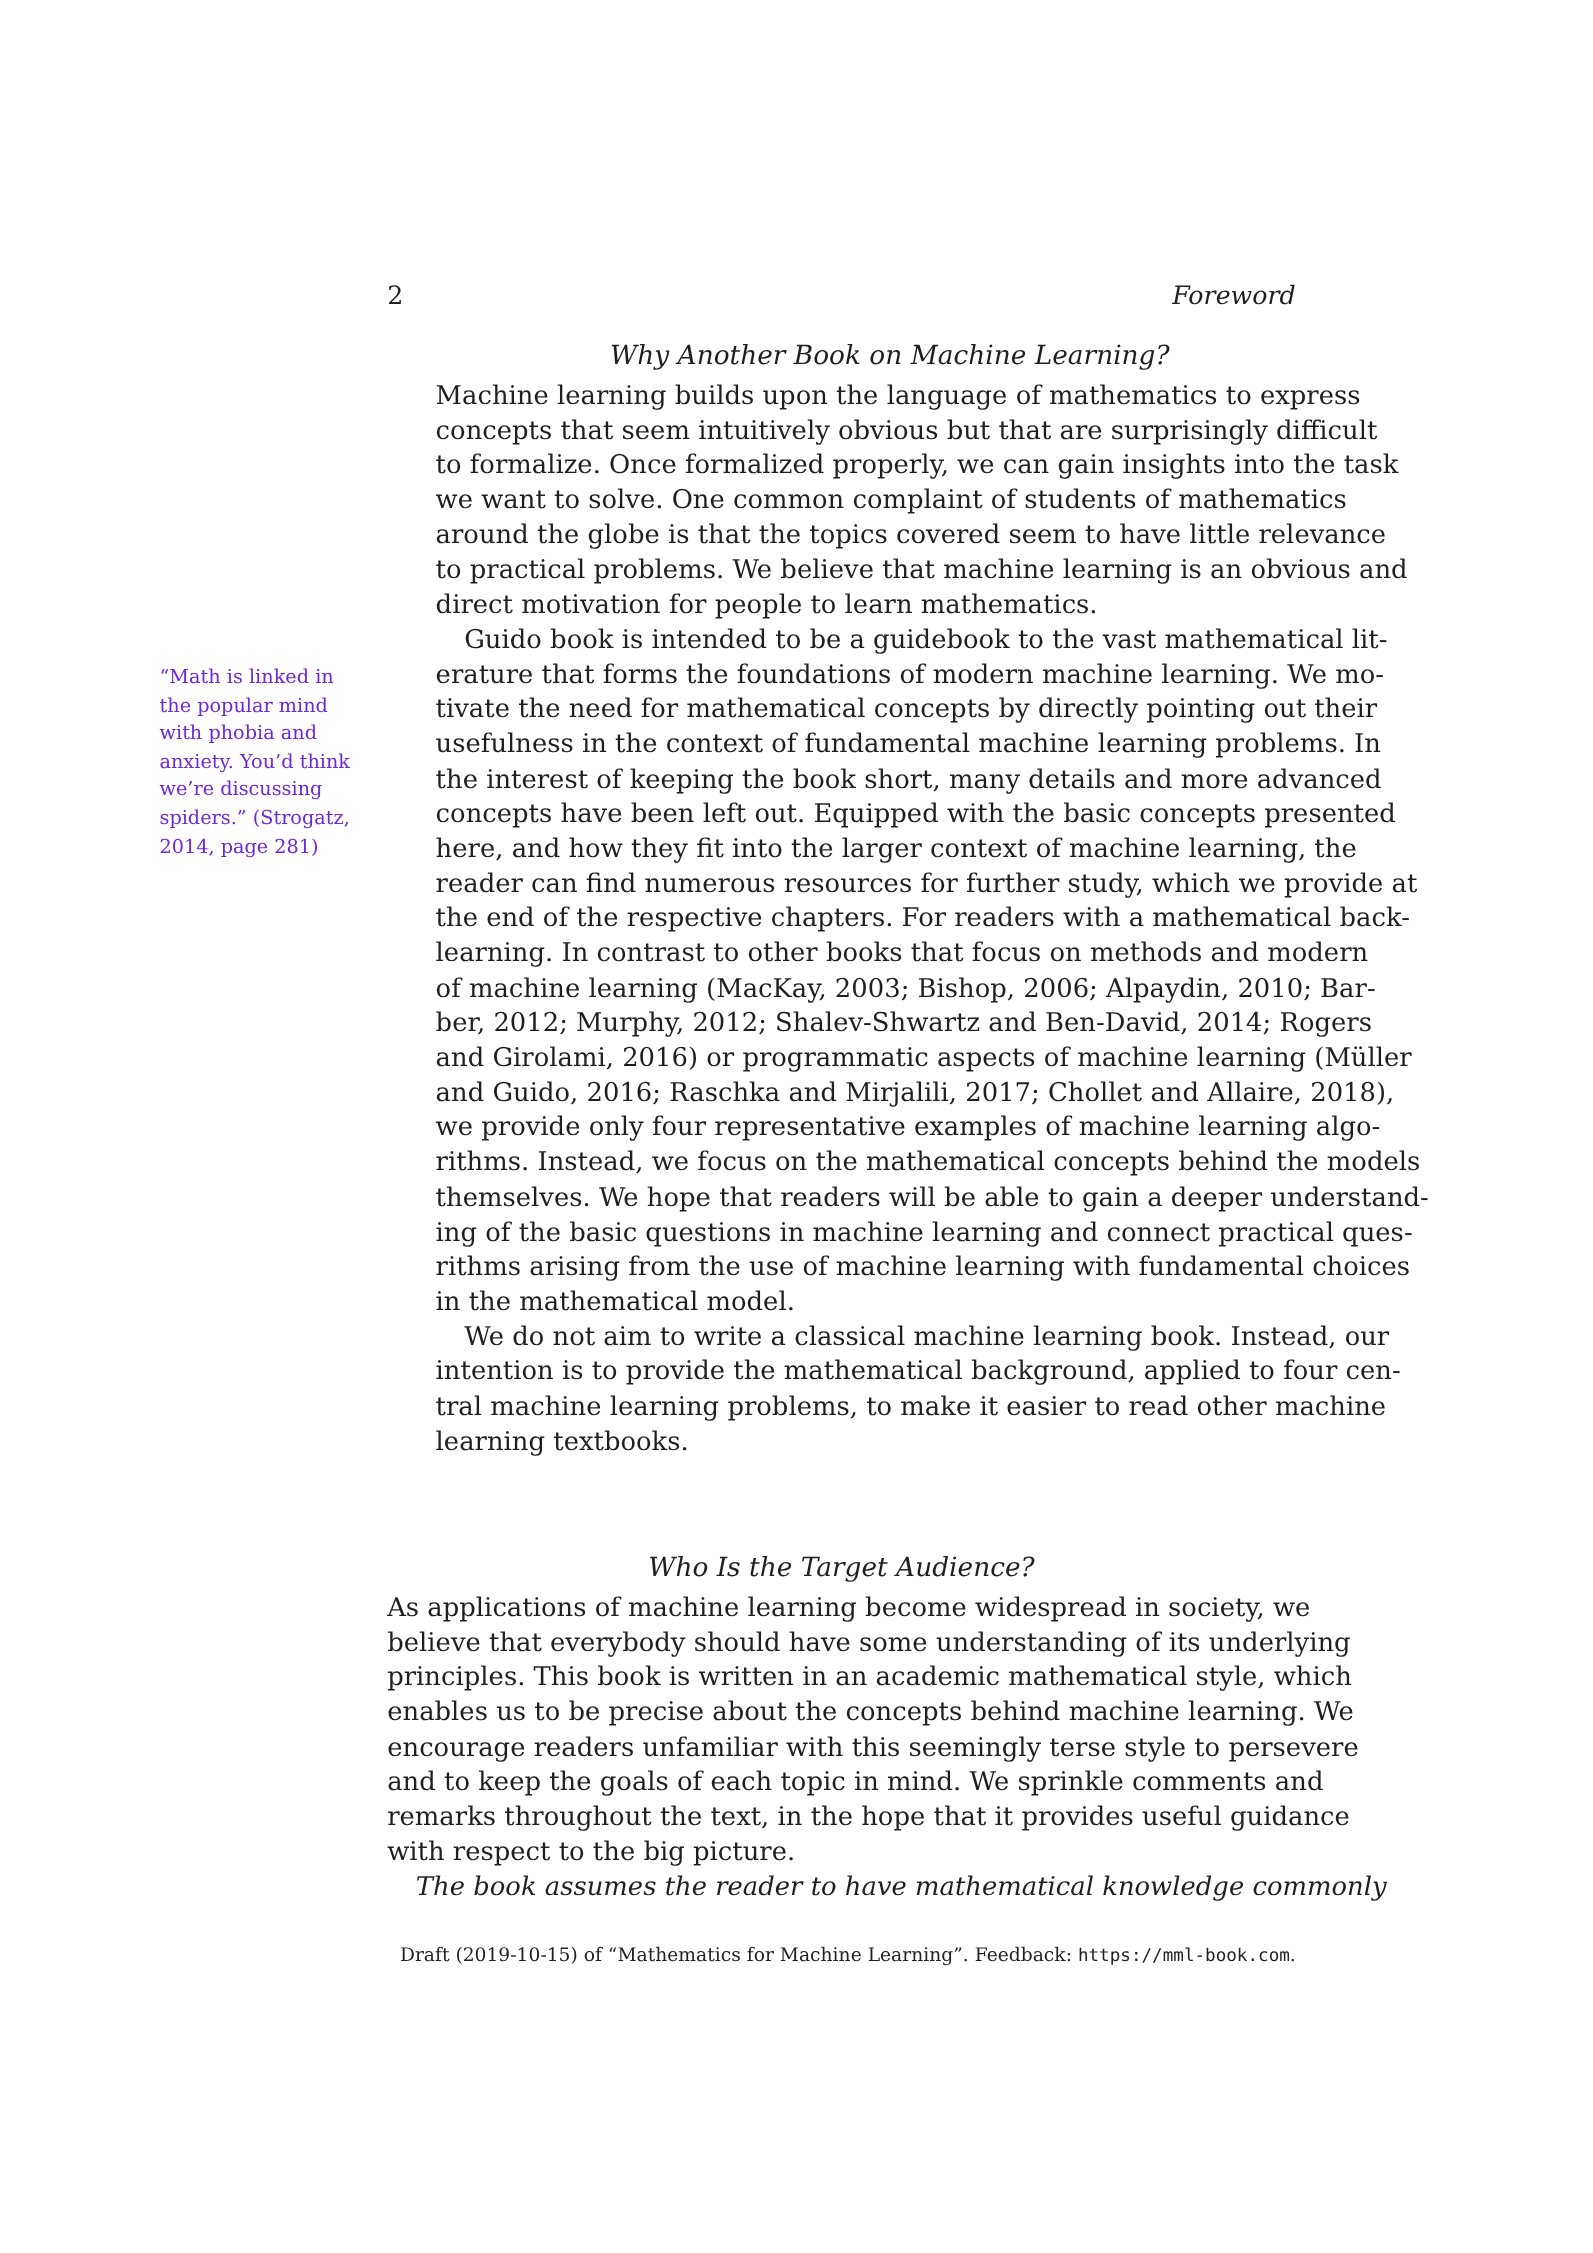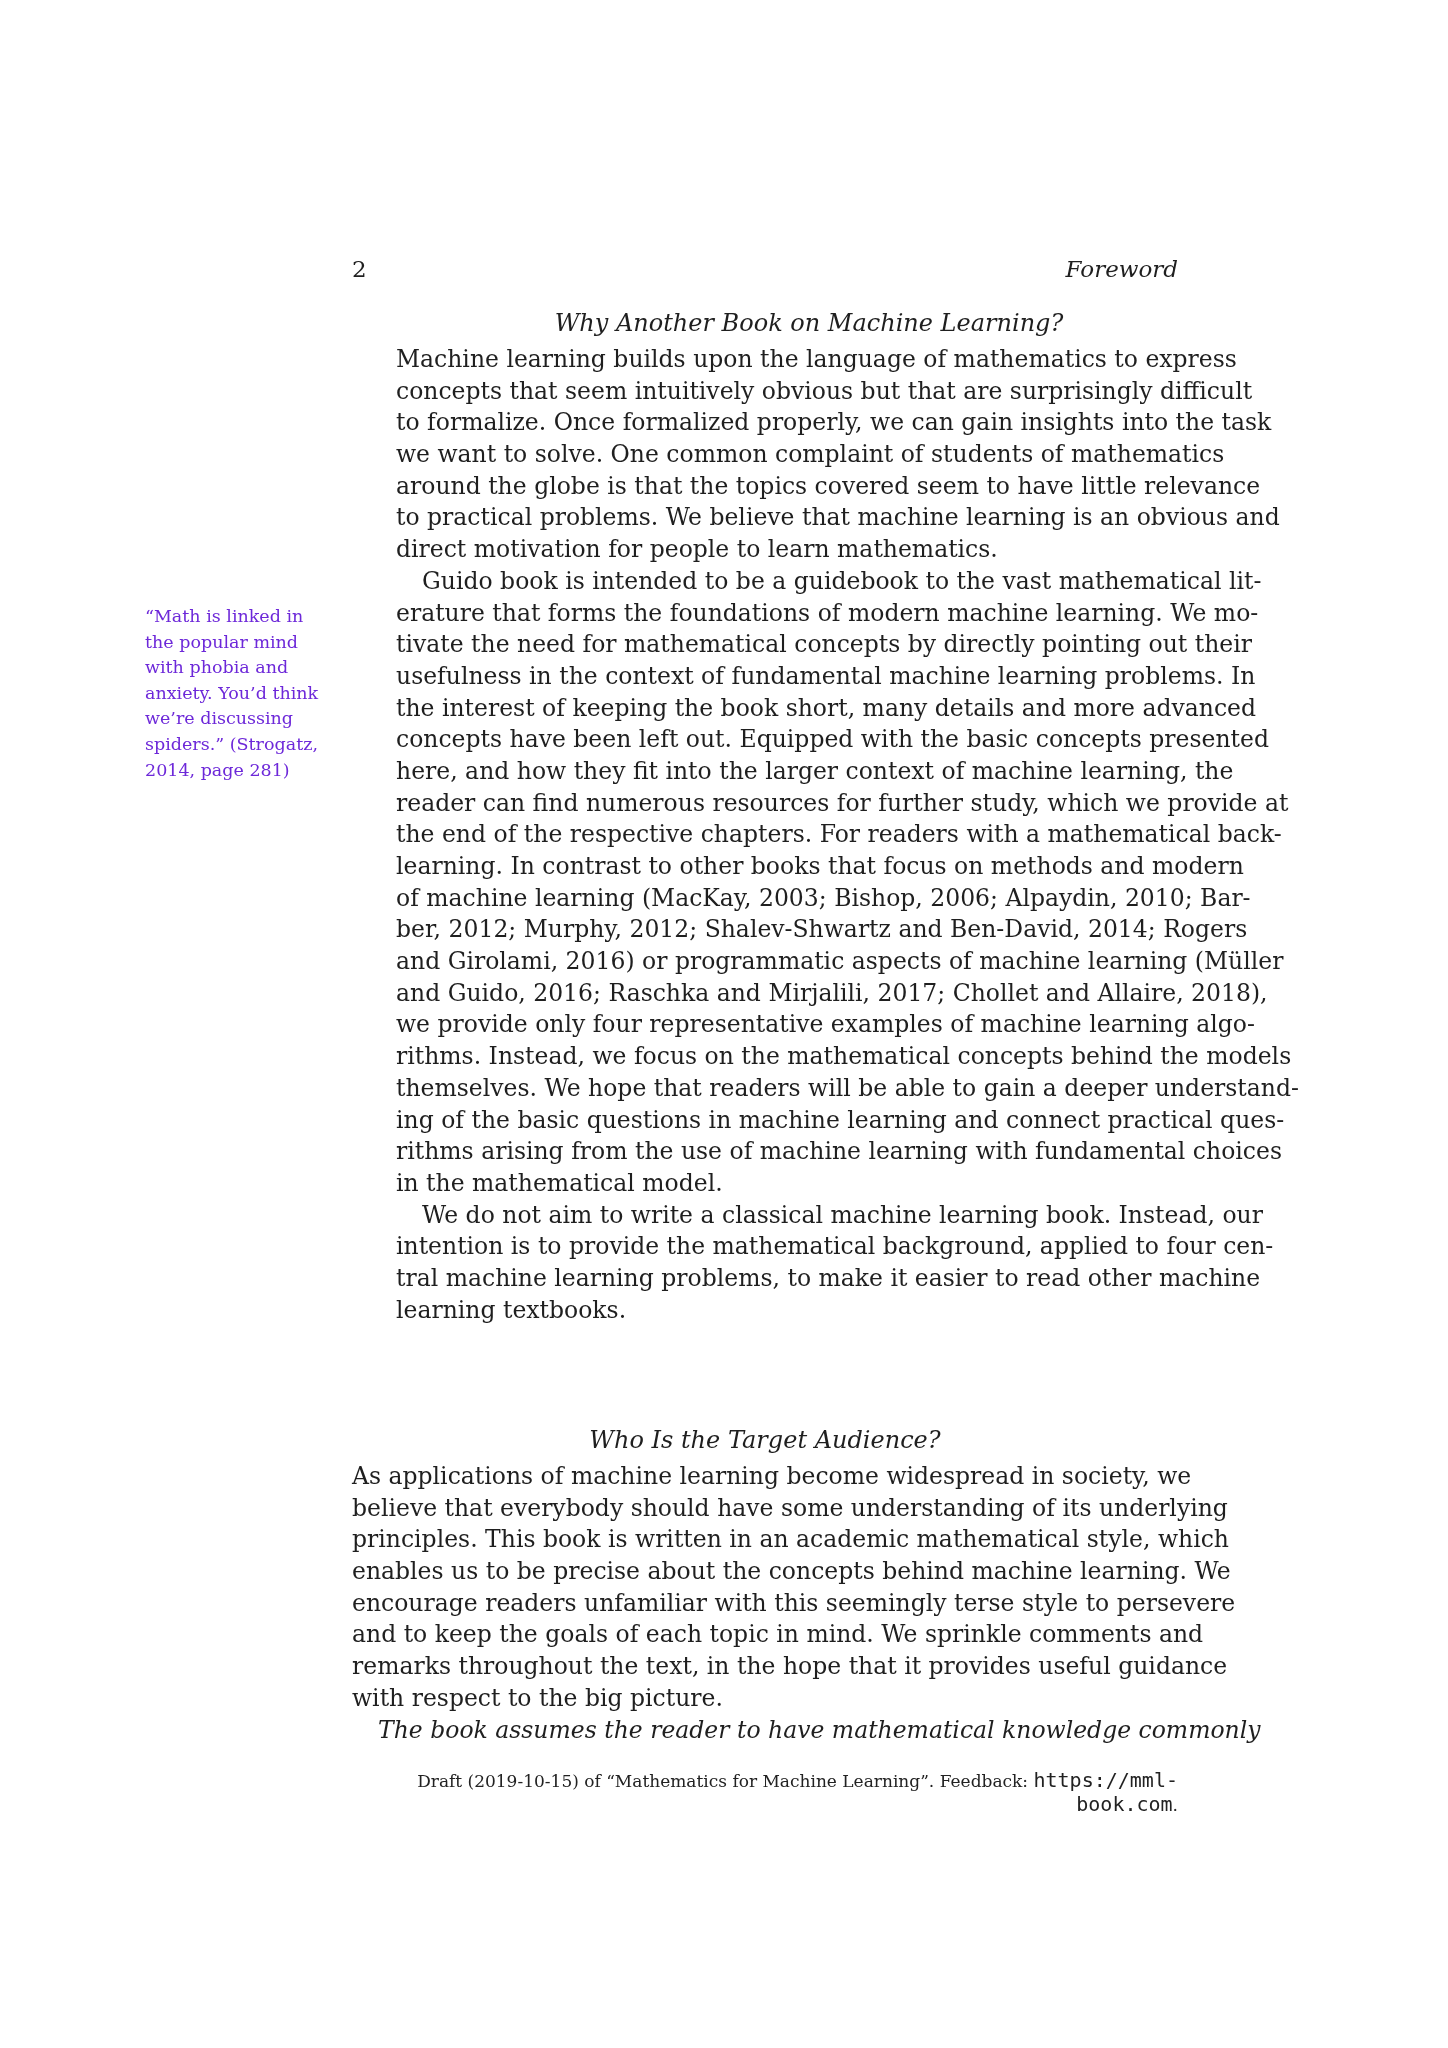"Who Is the Target Audience?" .sec2 { margin-top: 15px -> none }
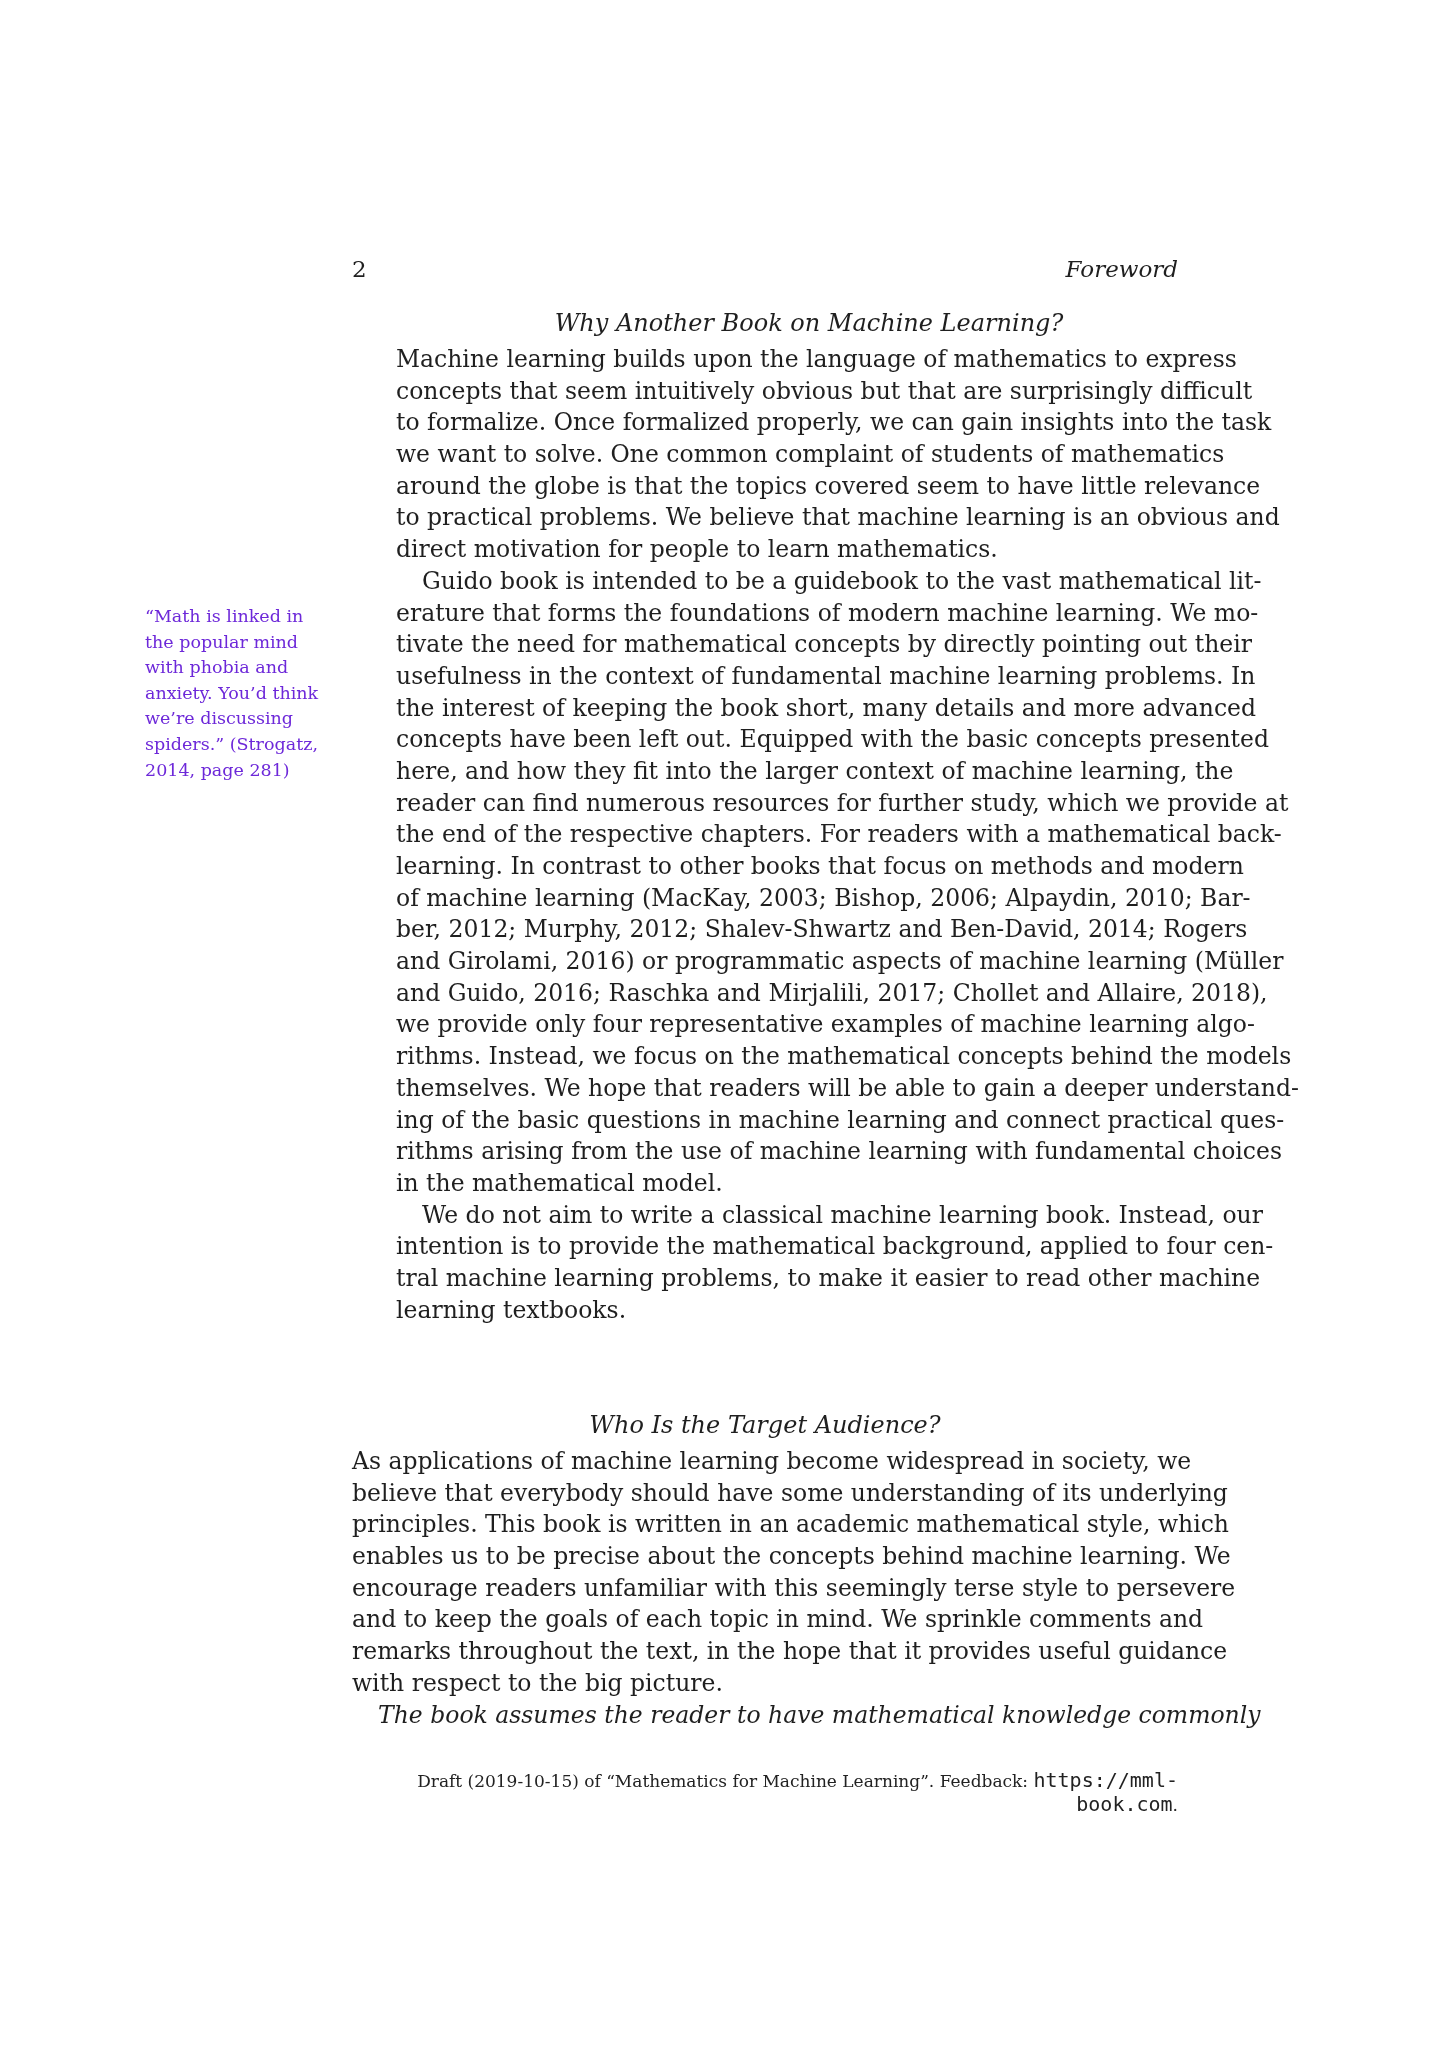"https://mml-book.com" .footer .url { font-size: 20px -> 16px }
